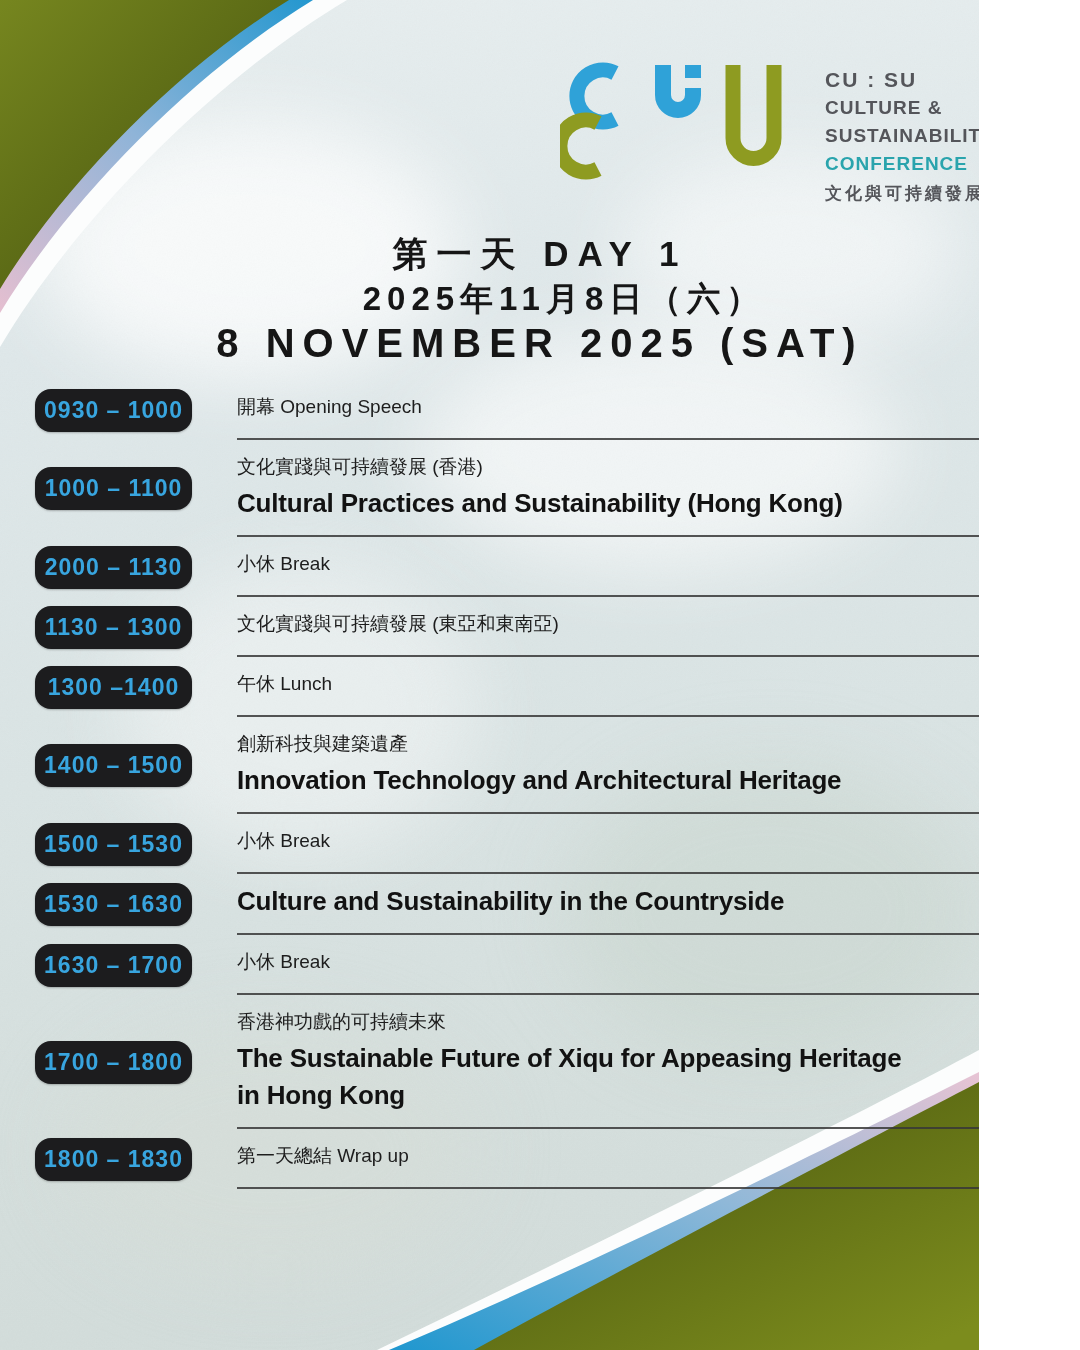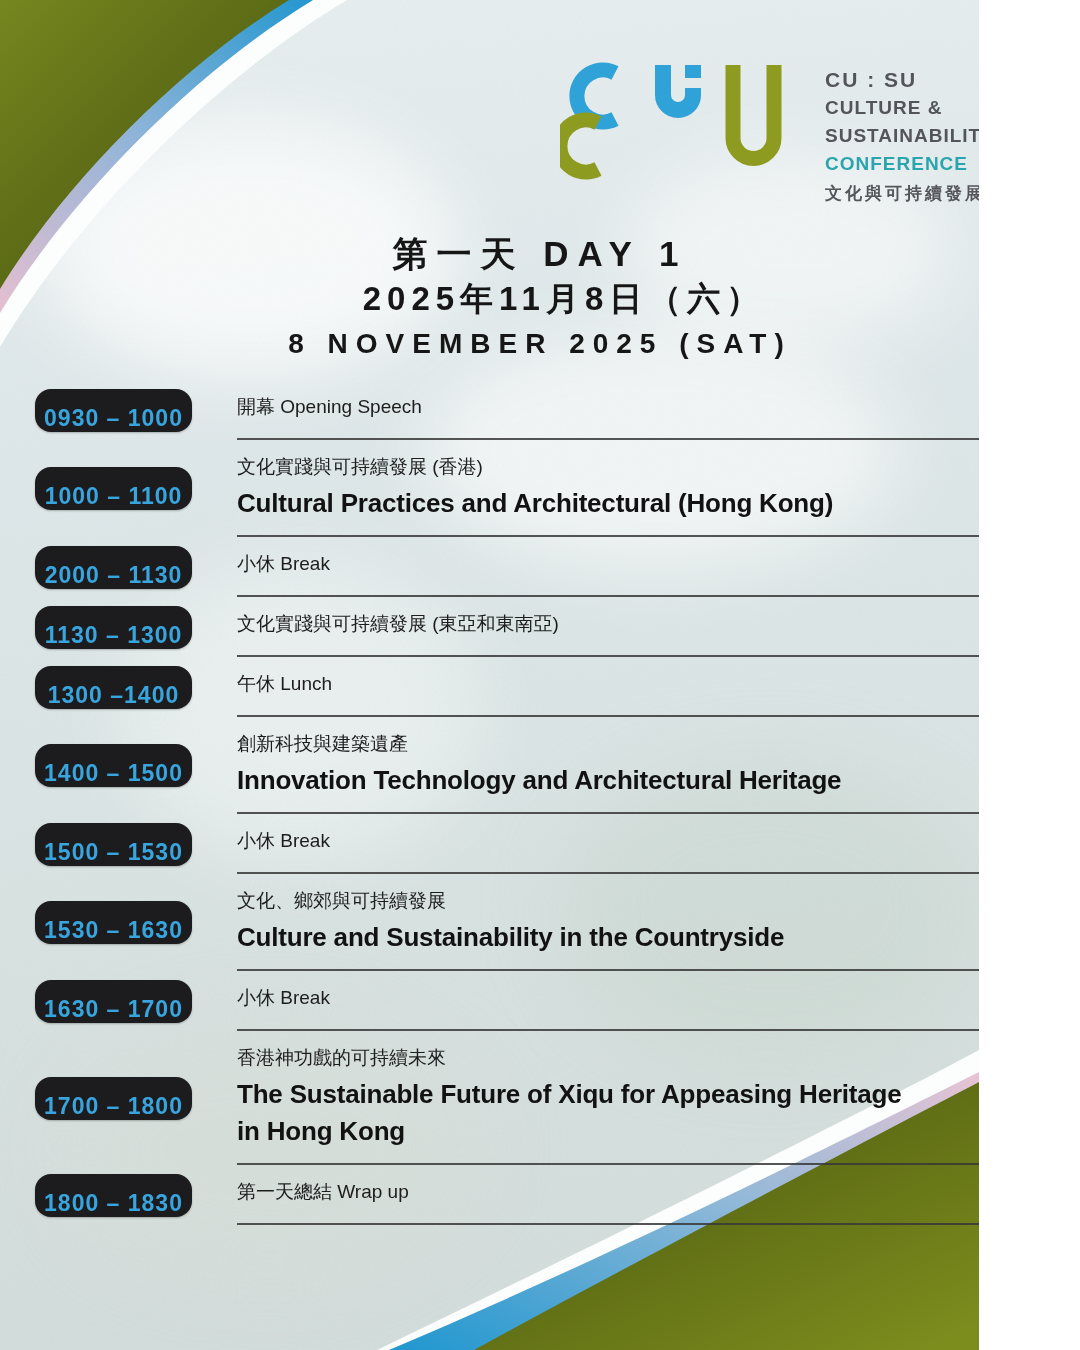"8 NOVEMBER 2025 (SAT)" .title-l3 { font-size: 28px -> 40px }
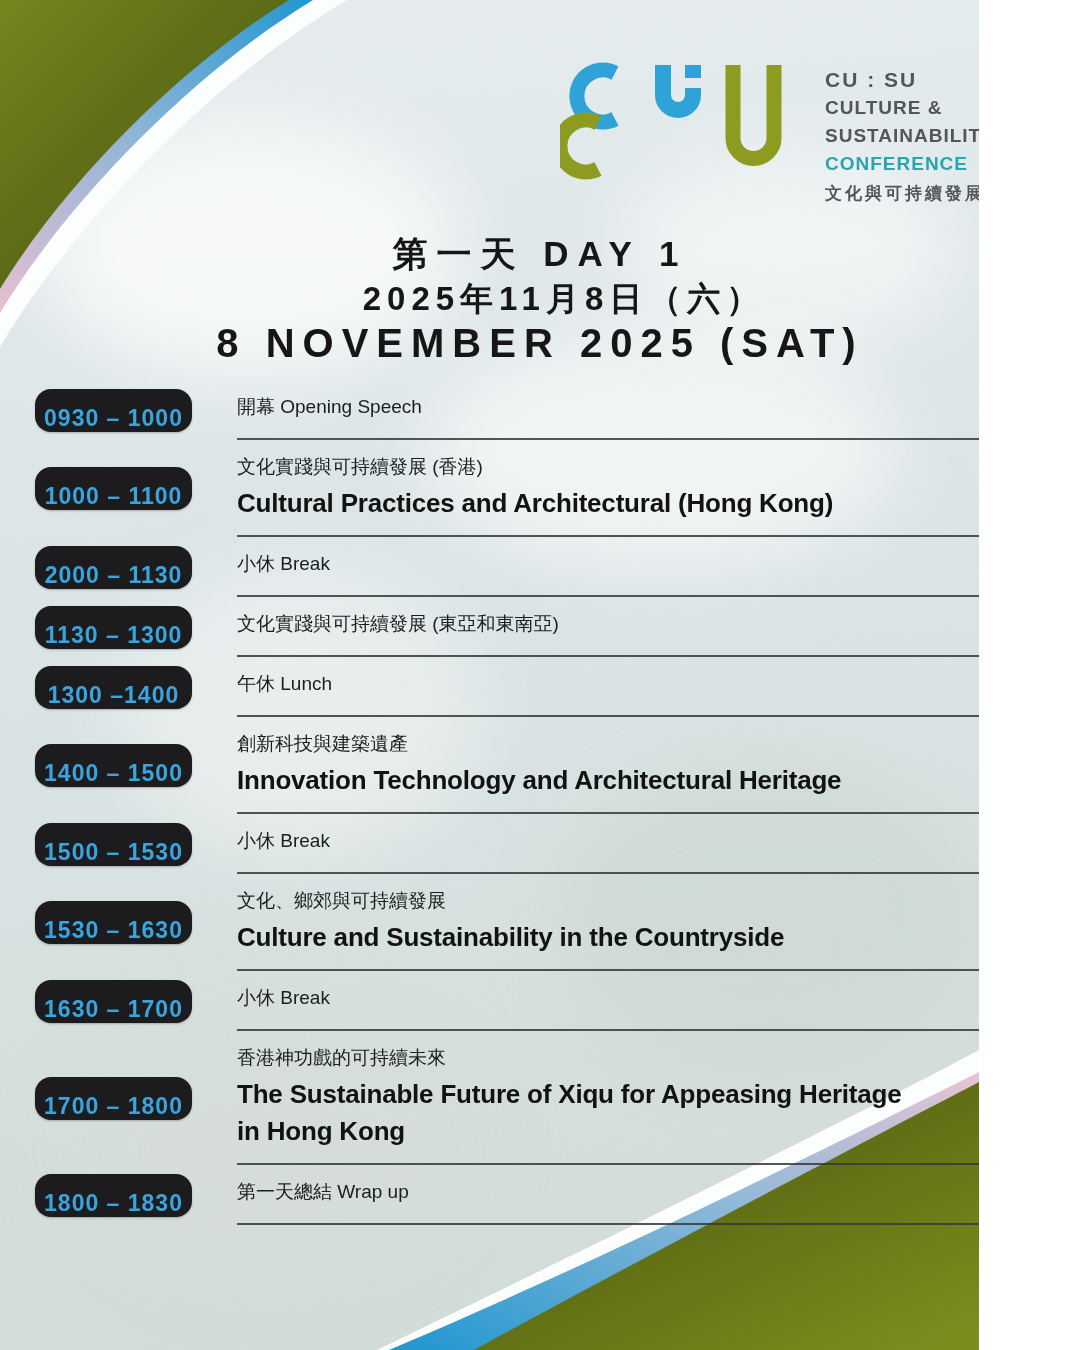"0930 – 1000" .badge { align-items: flex-end -> center }
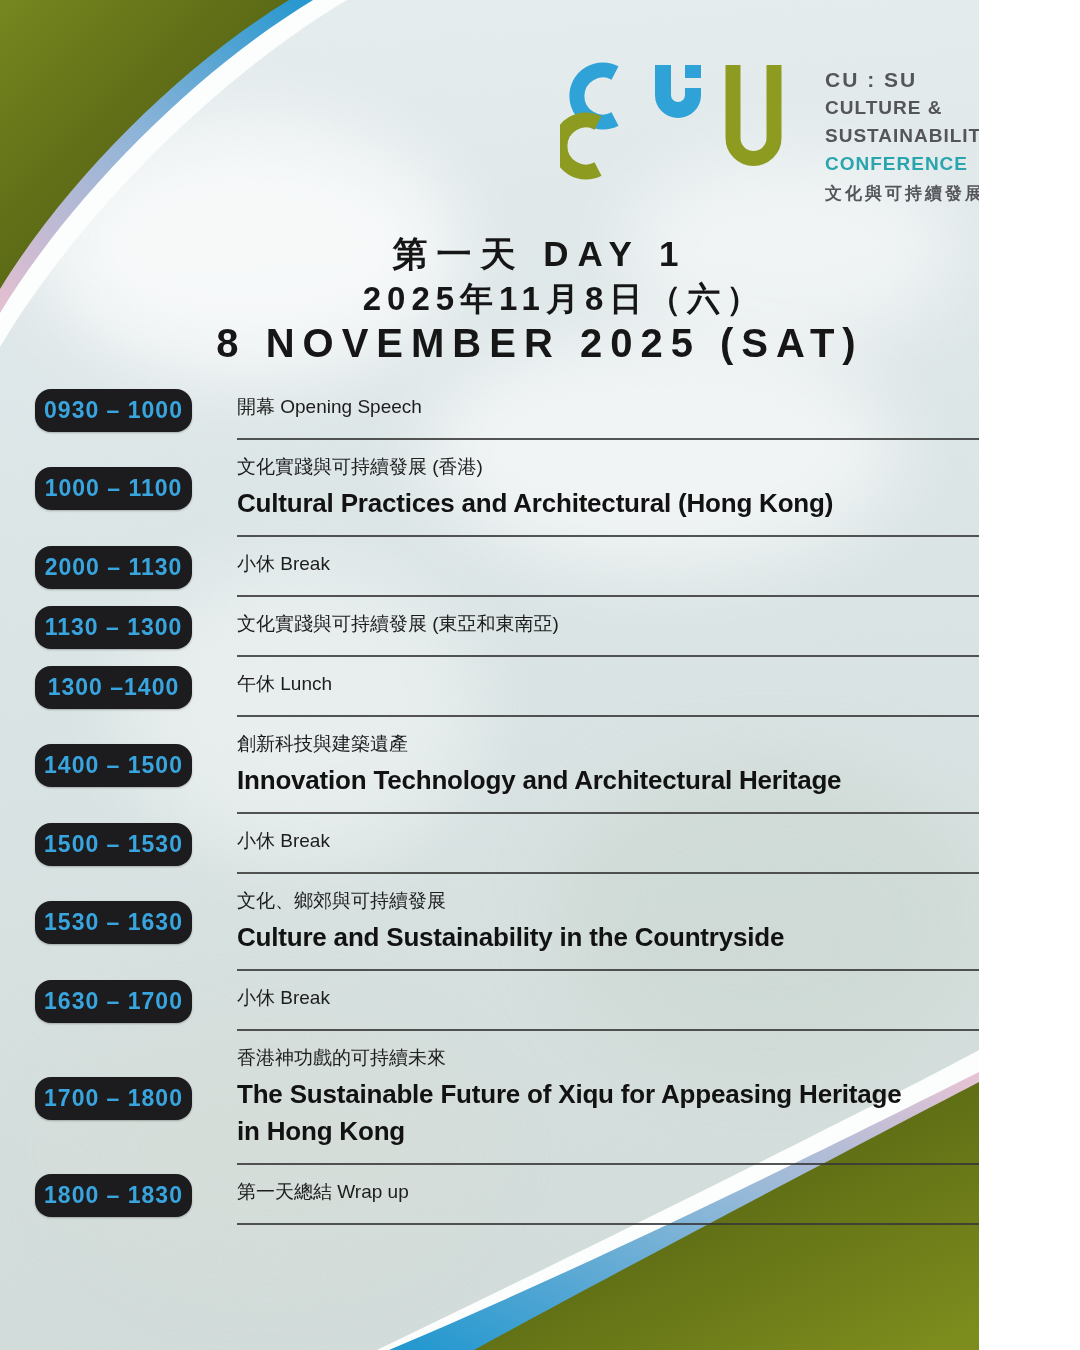"Cultural Practices and Architectural" div.en { text: Architectural -> Sustainability }
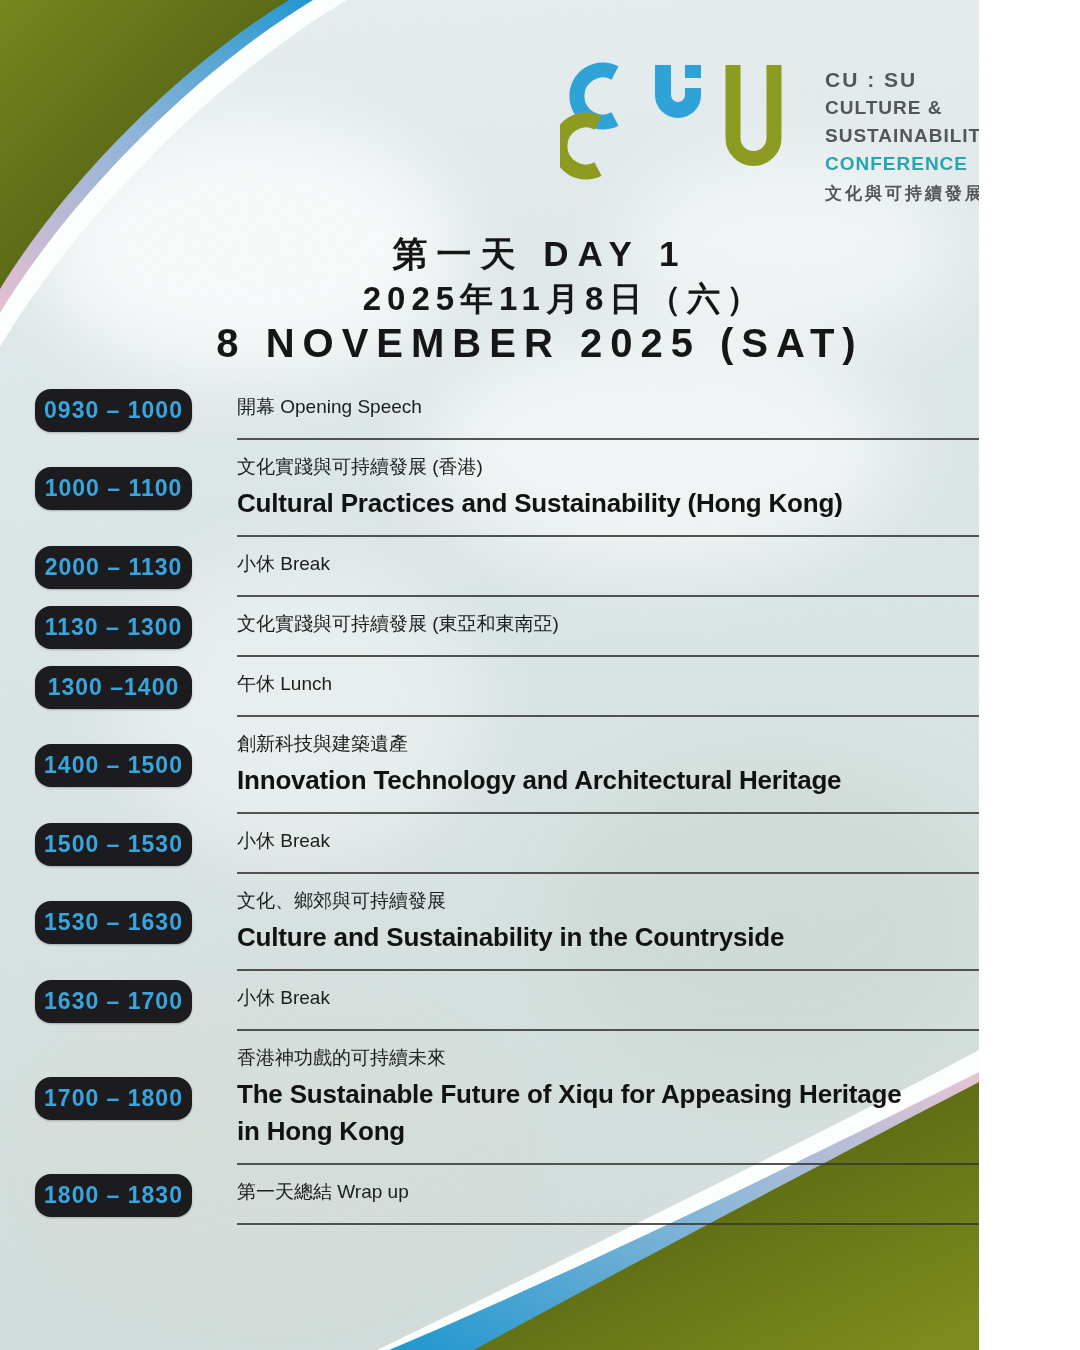"文化、鄉郊與可持續發展" div.zh { html: <div>文化、鄉郊與可持續發展</div> -> none }
